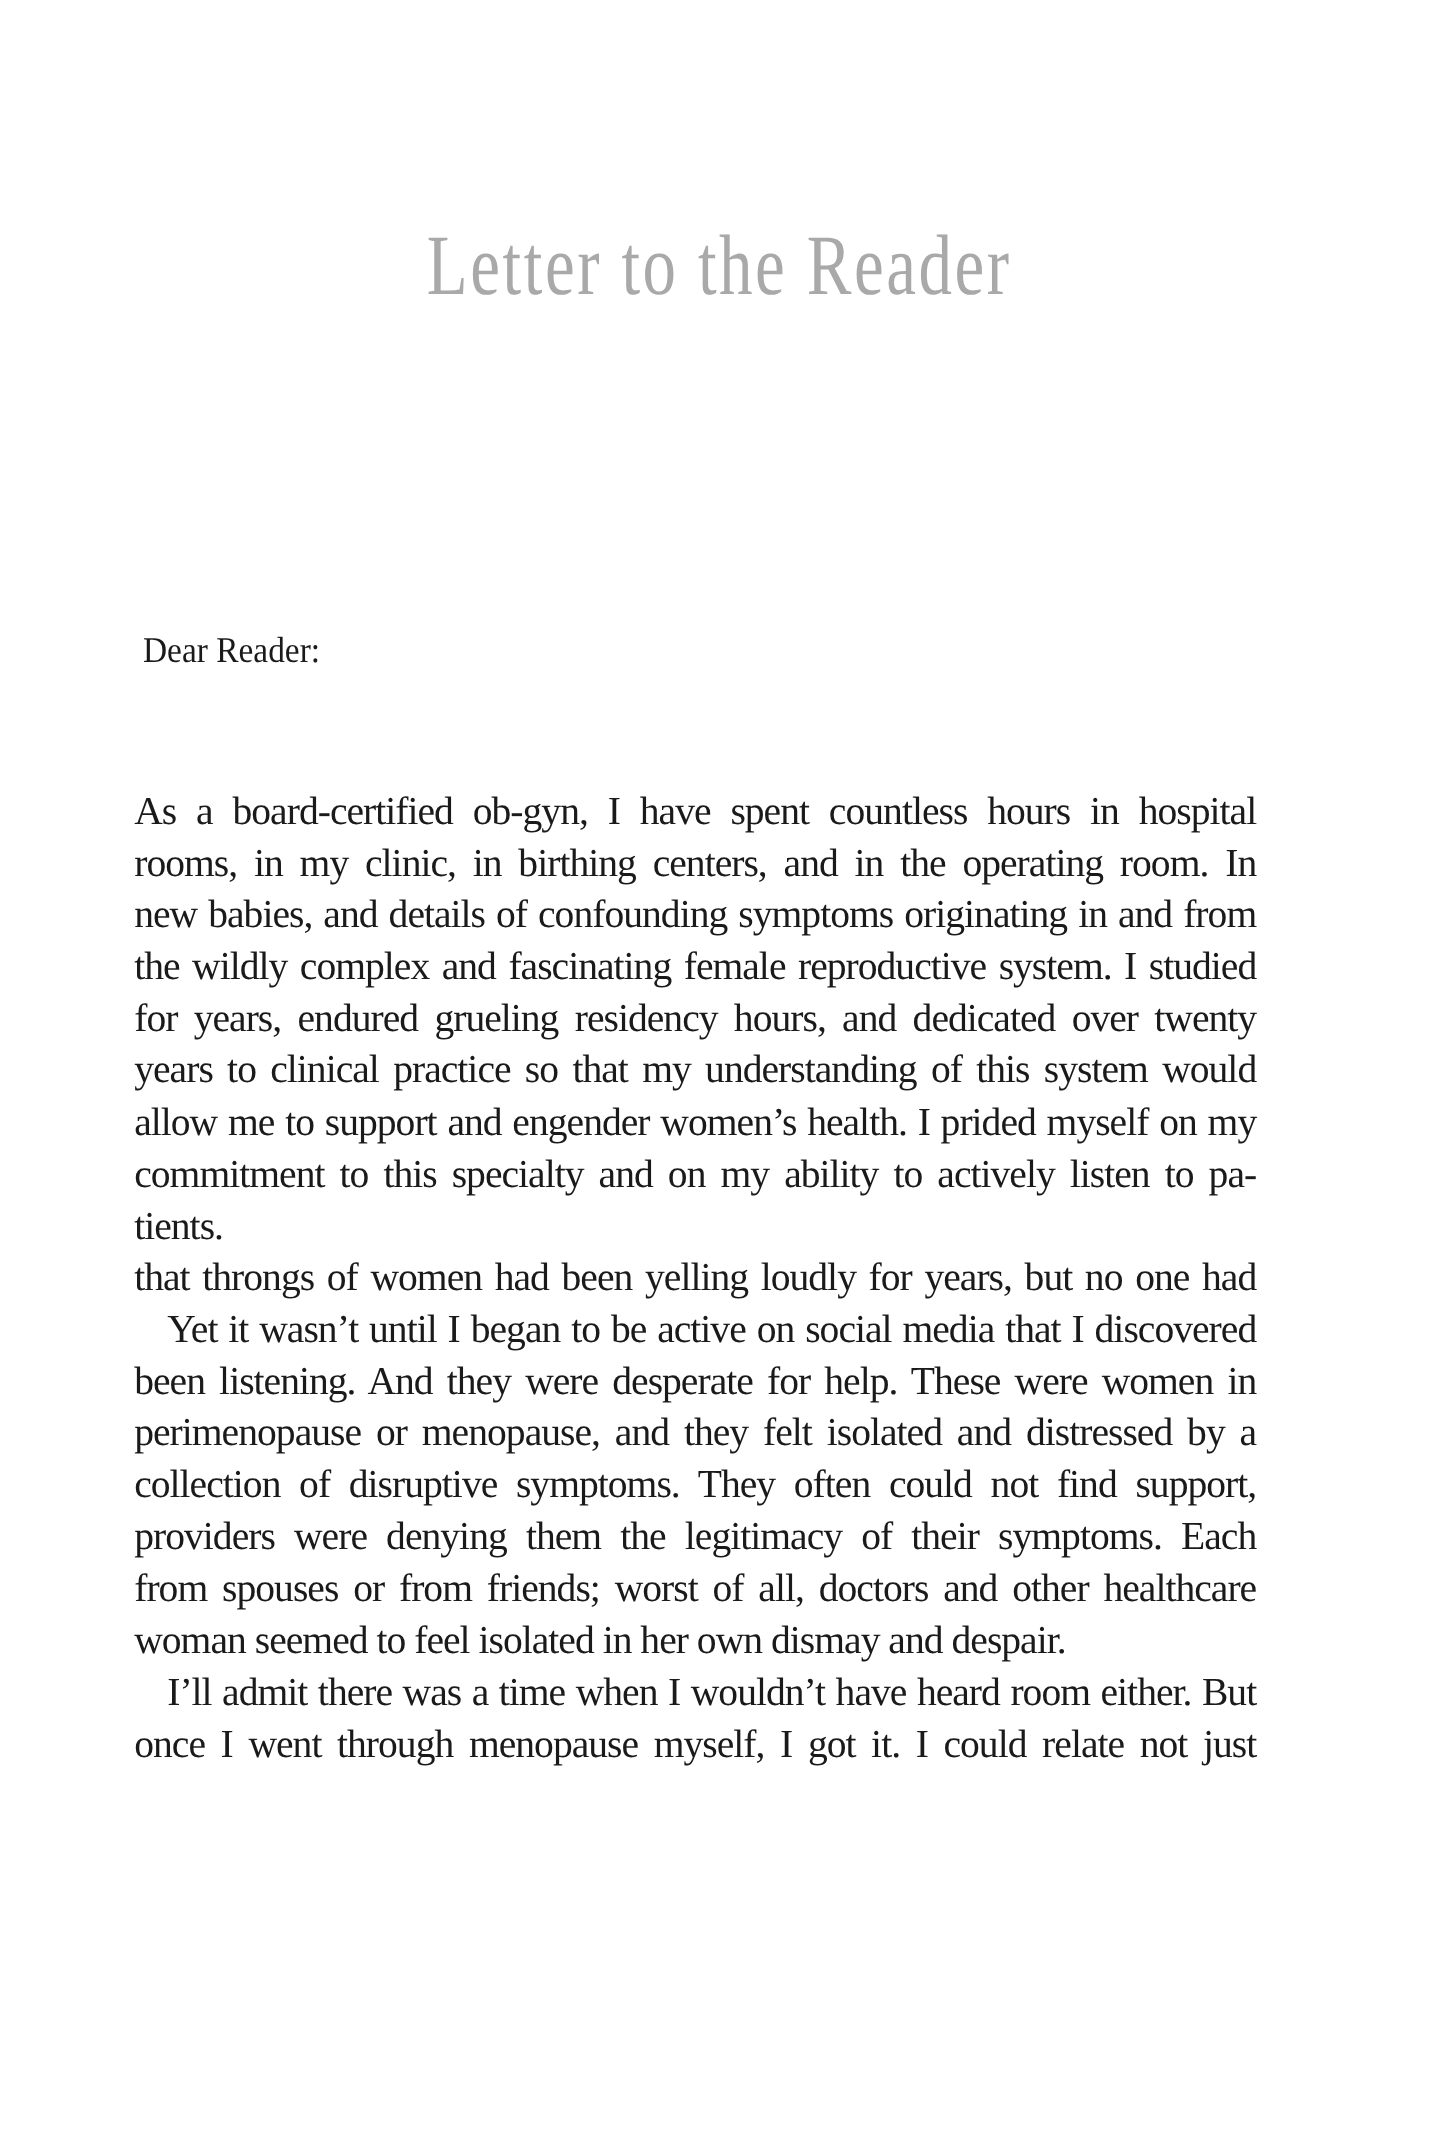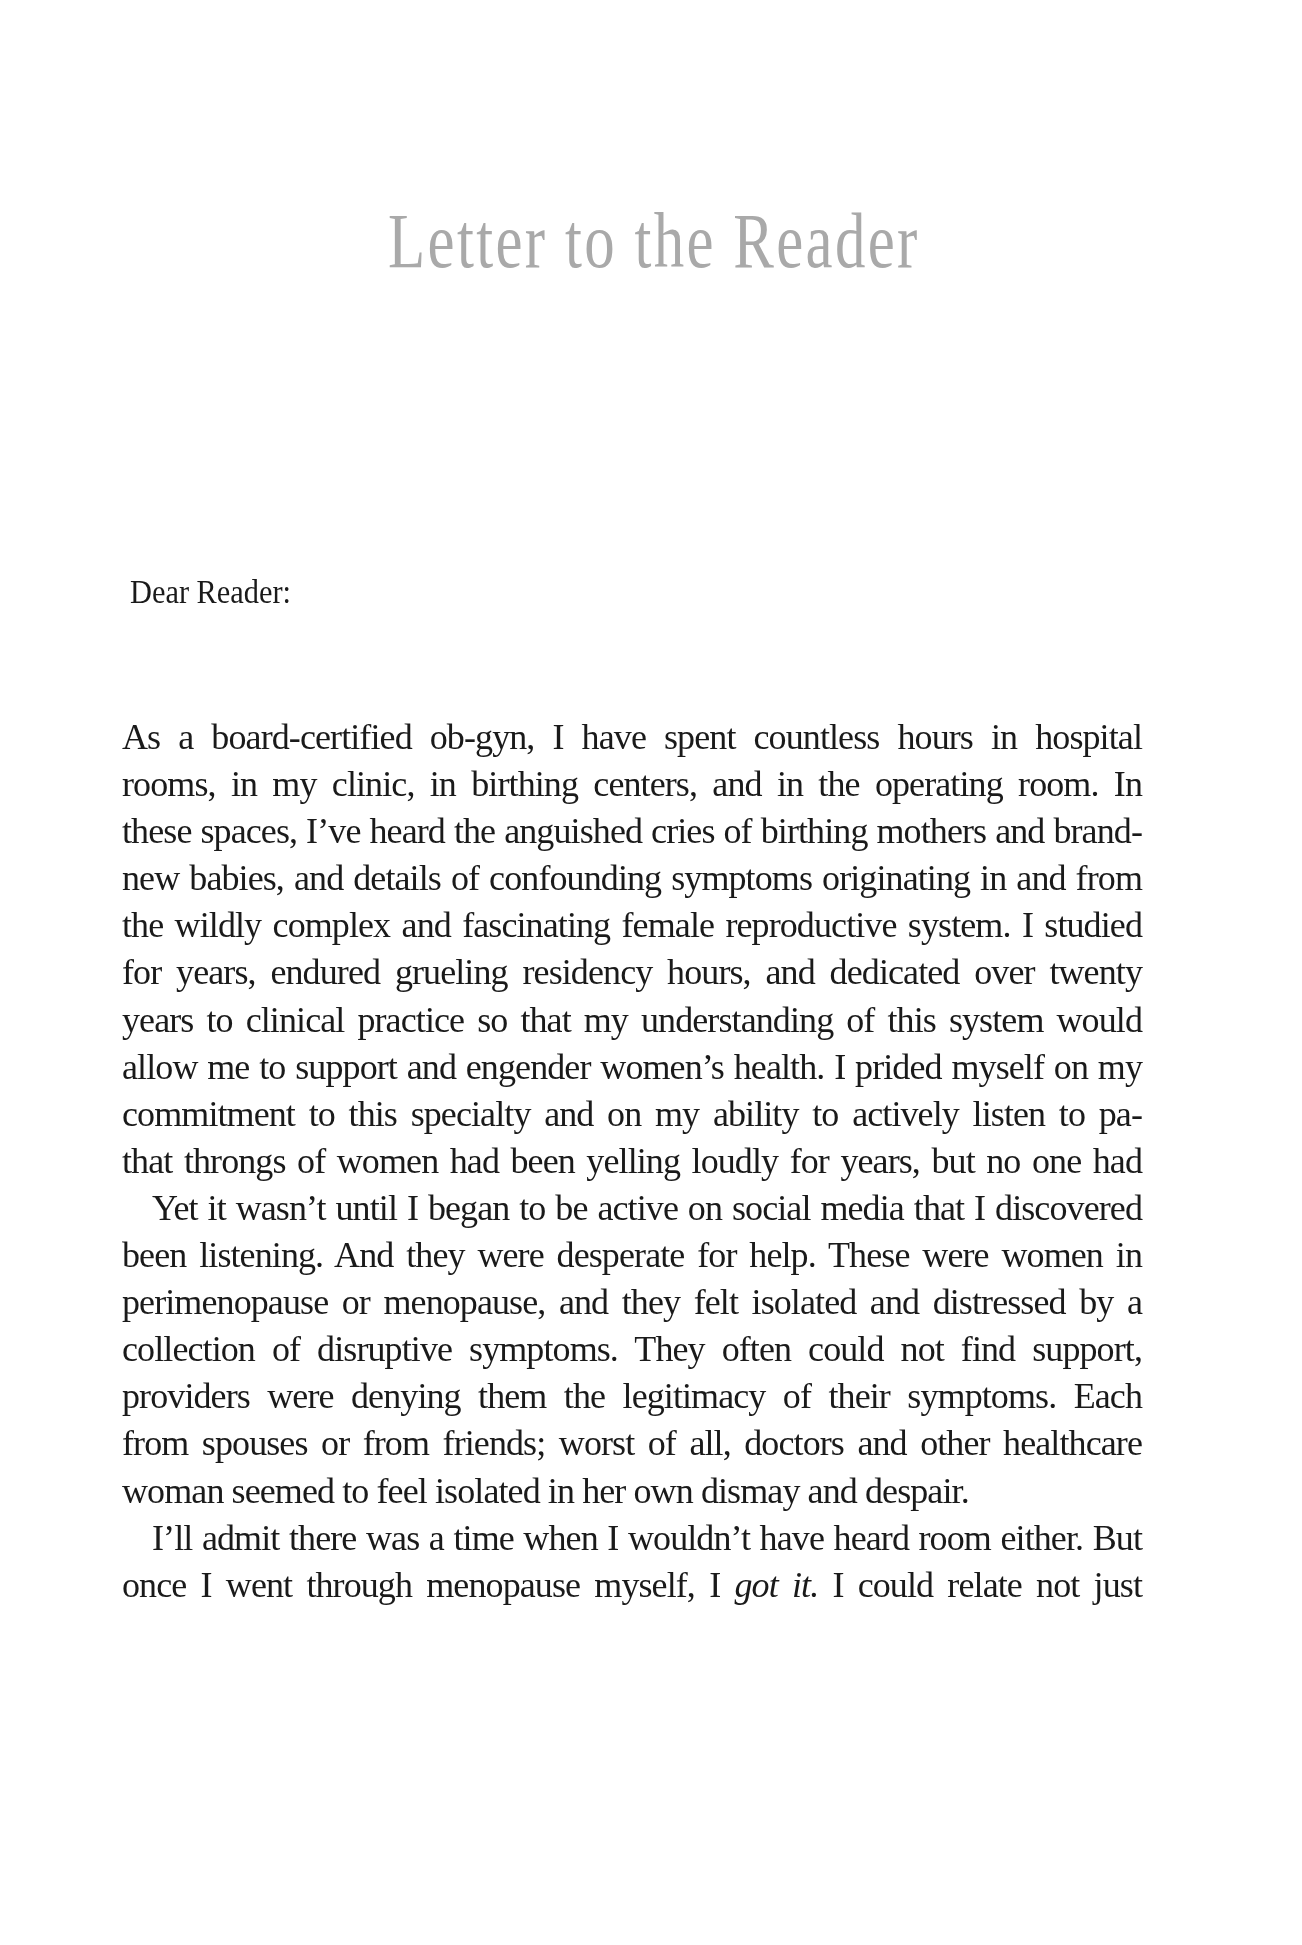"these spaces, I’ve heard the" span.line { html: <span>these spaces, I’ve heard the anguished cries of birthing mothers and brand-</span> -> none }
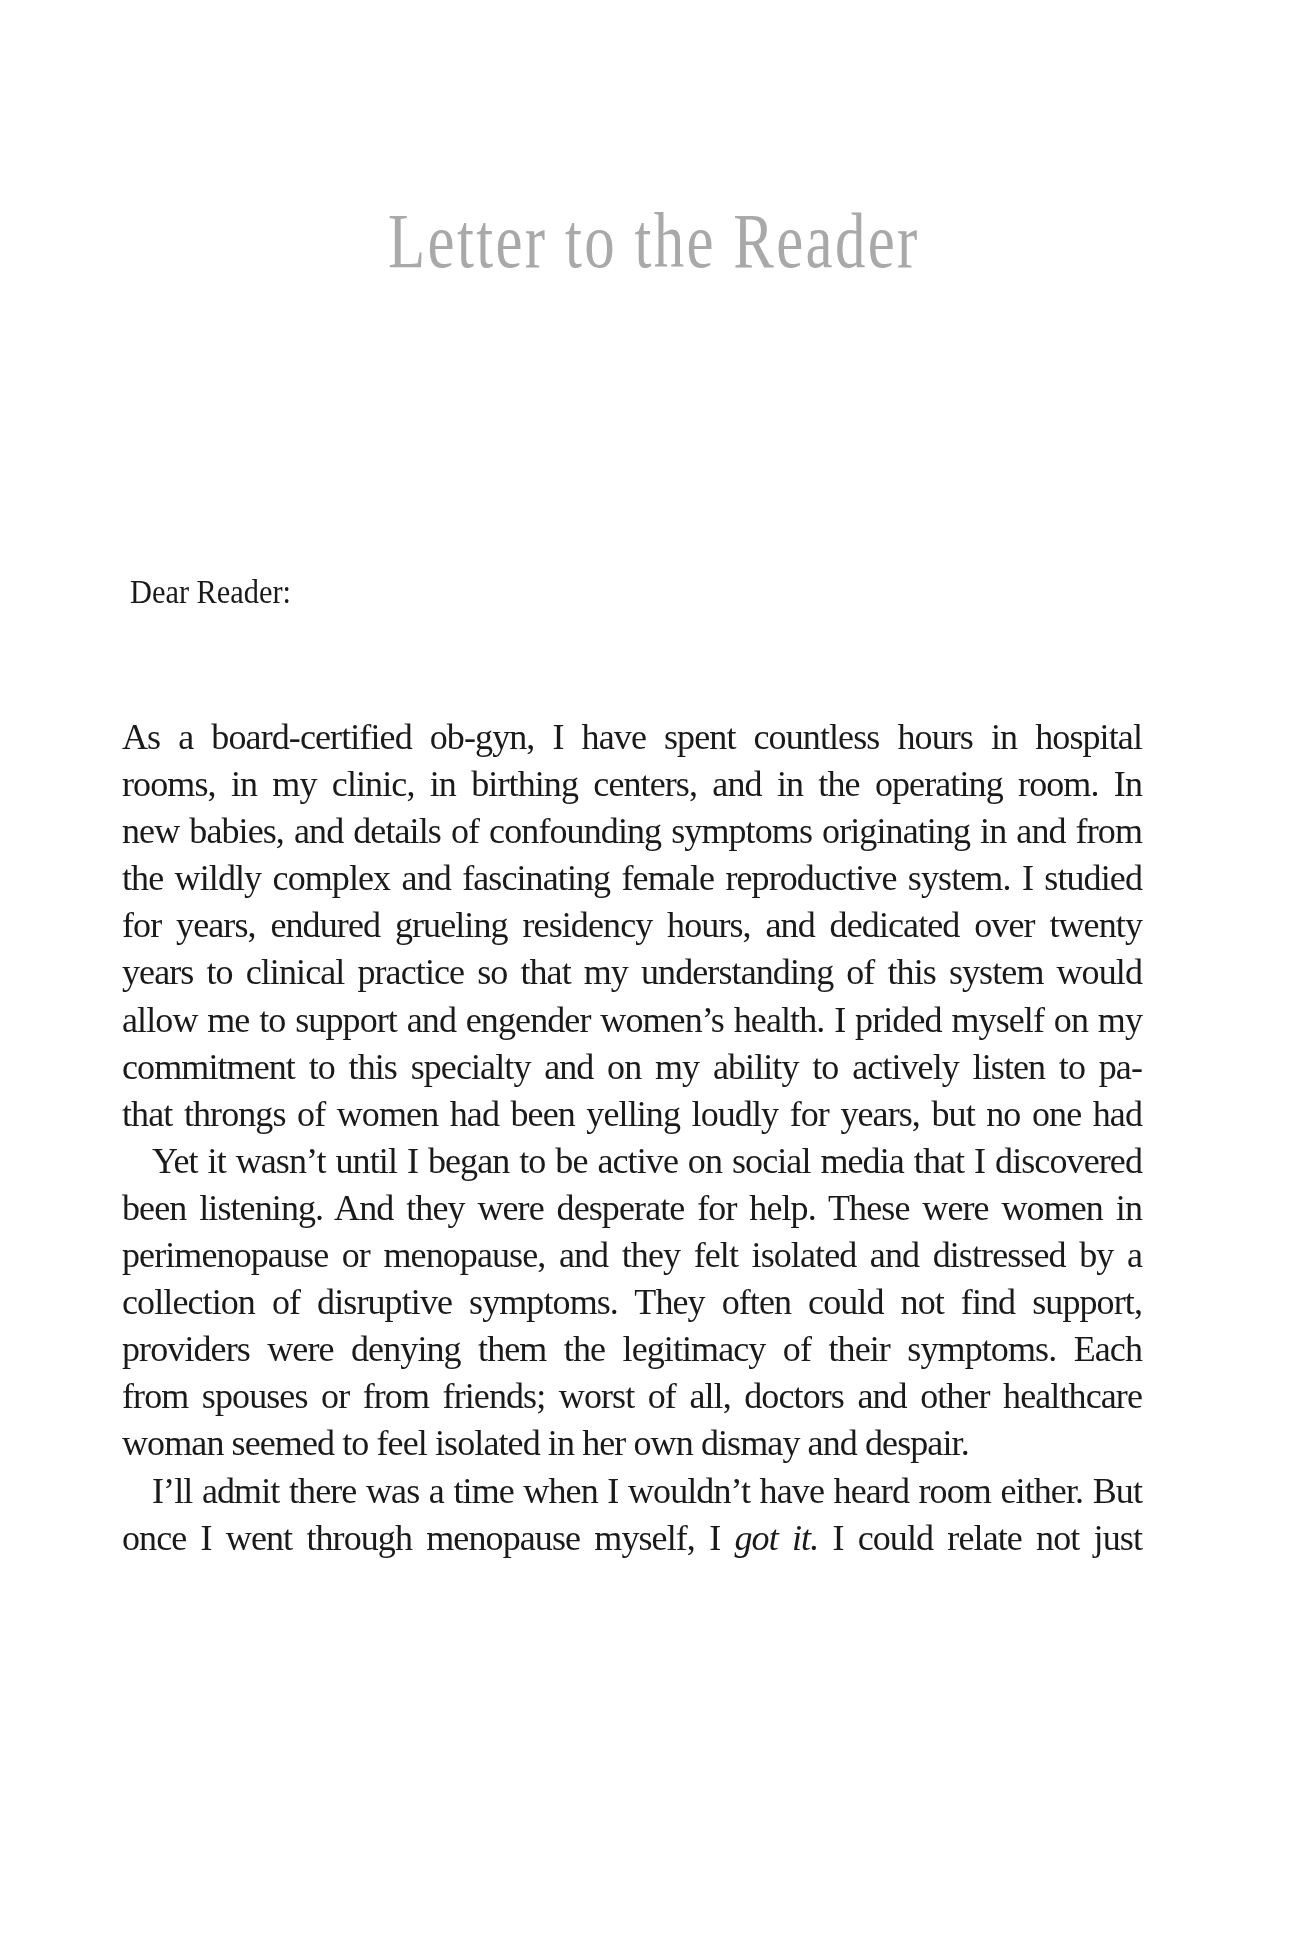"tients." span.line { html: none -> <span>tients.</span> }
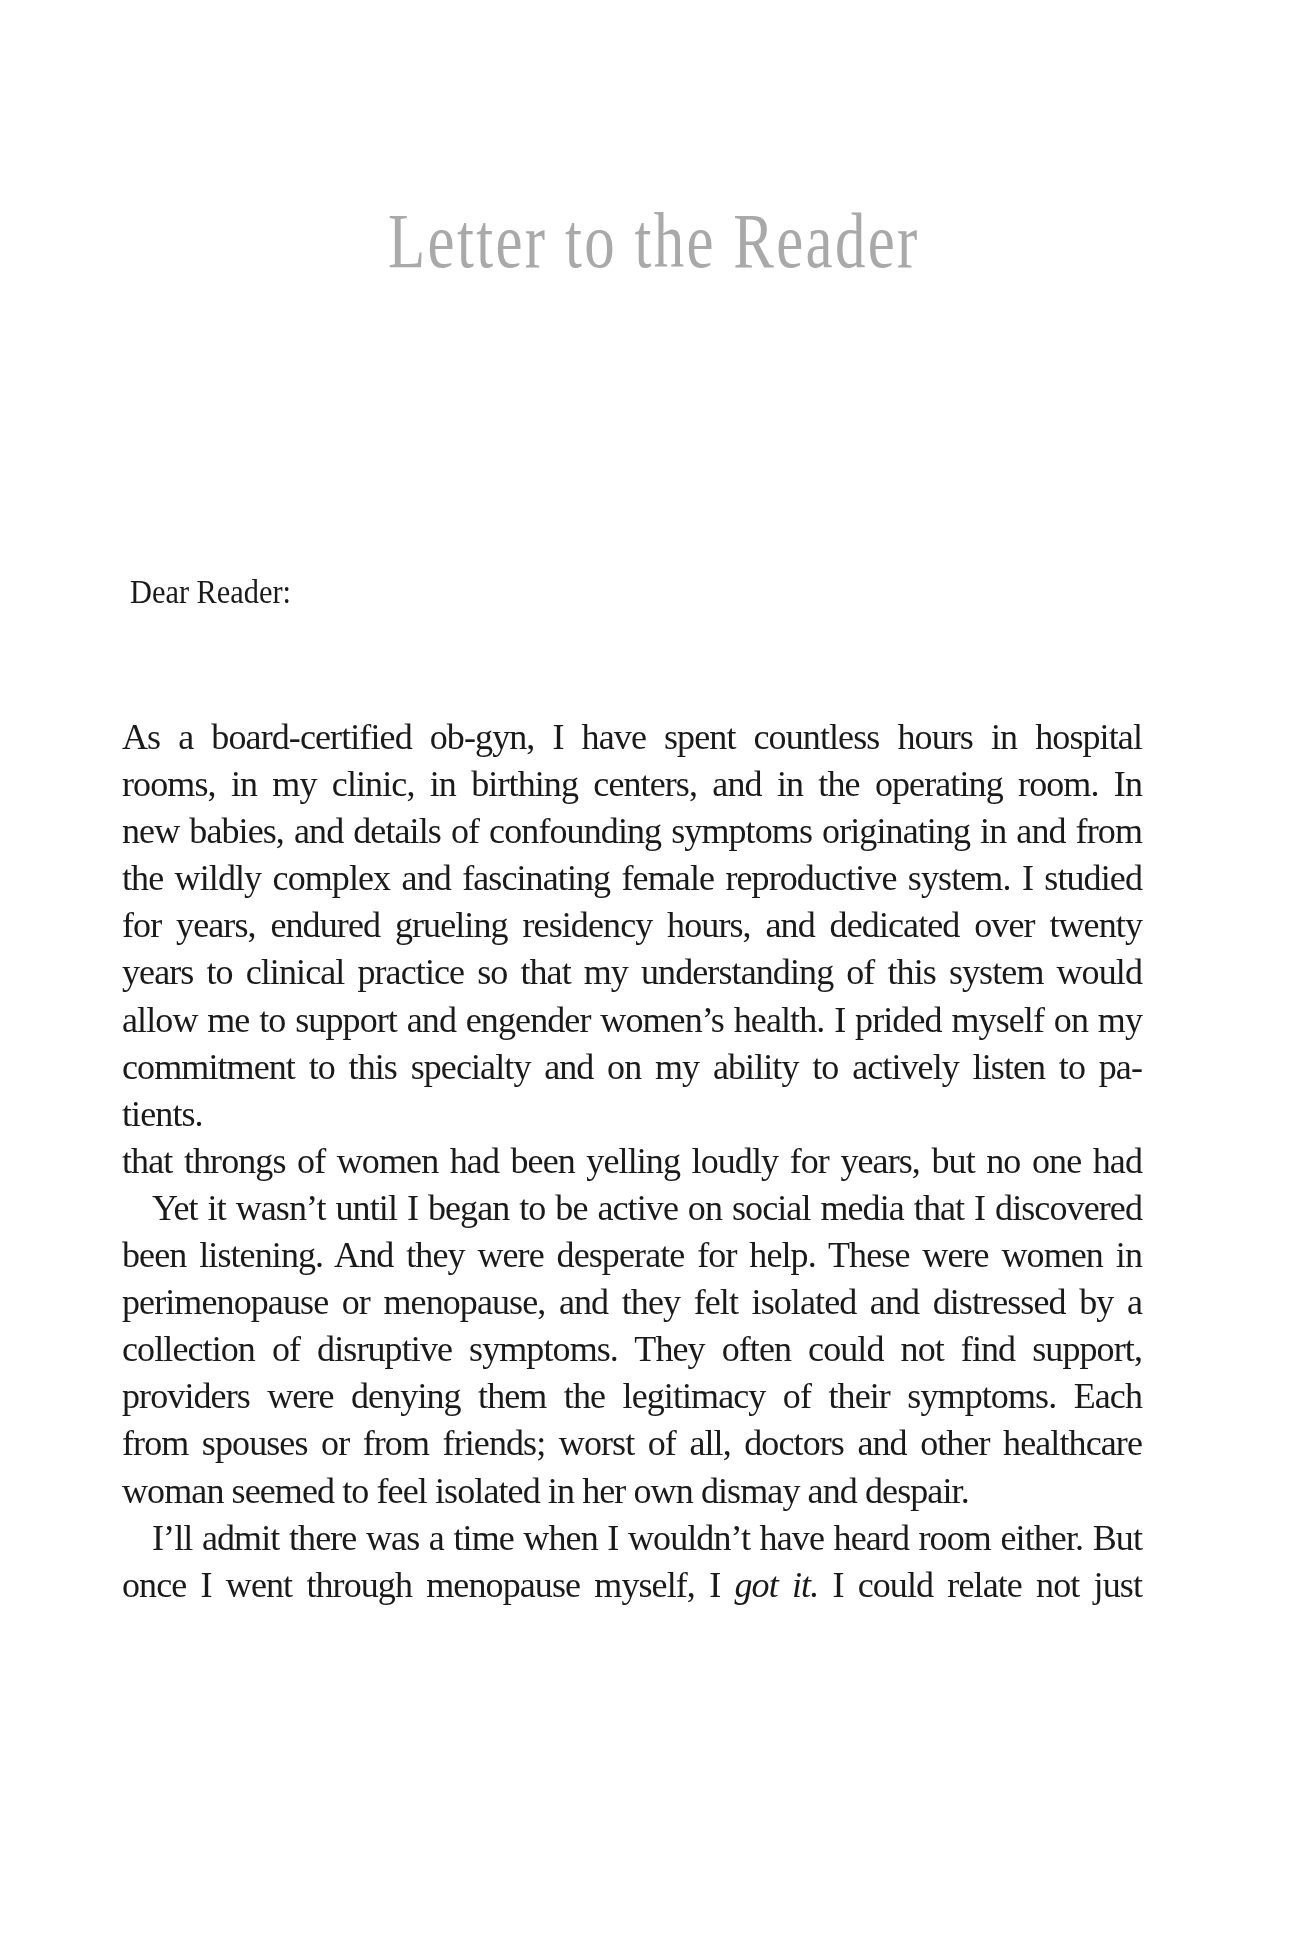"got it." .line .em { font-style: italic -> none }
